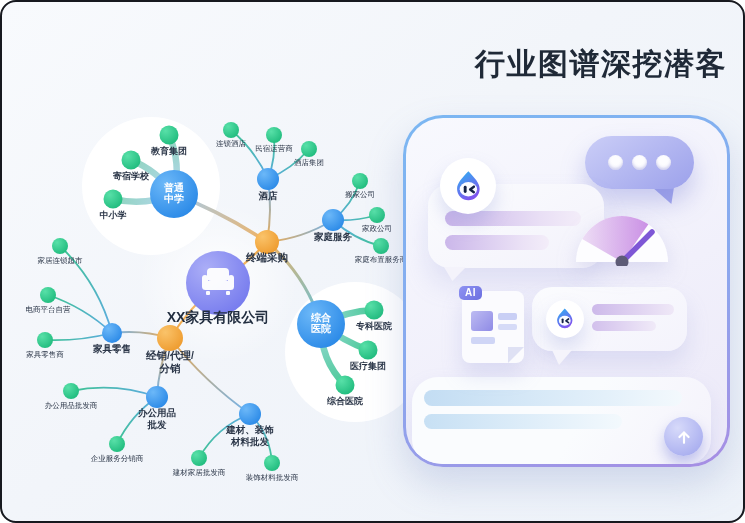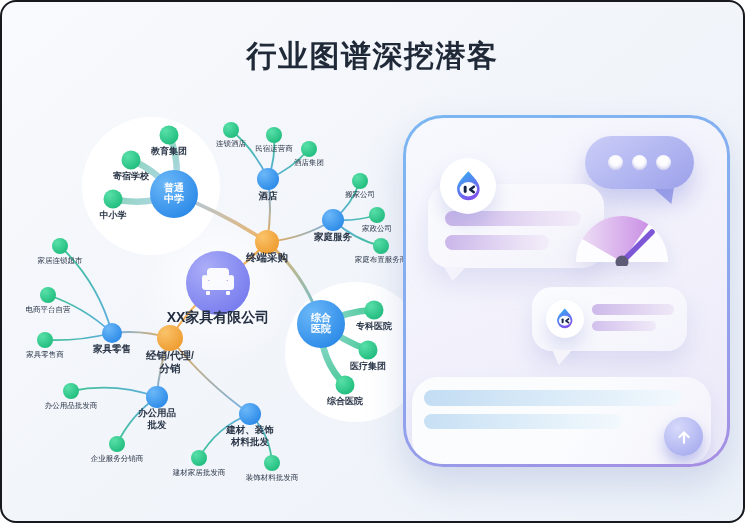"行业图谱深挖潜客" .title { margin: 8px -> 16px; text-align: center -> right }
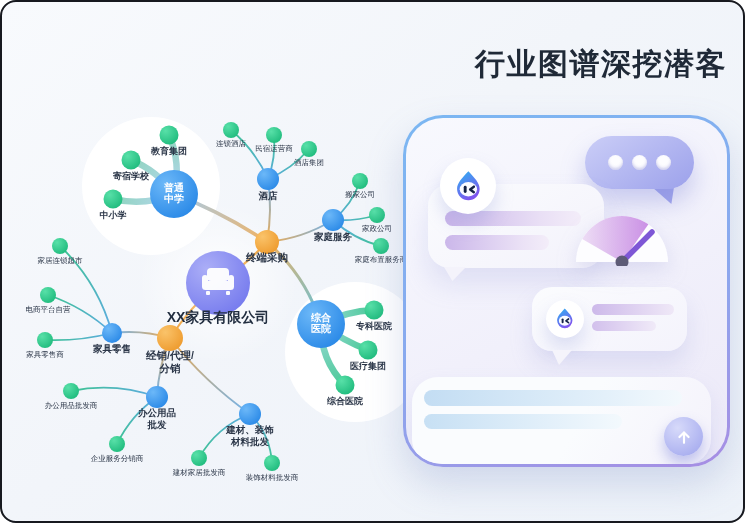"AI" div.doc { html: none -> <div> <span>AI</span> <span></span> <span></span> <span></span> <span></span> <span></span> </div> }
